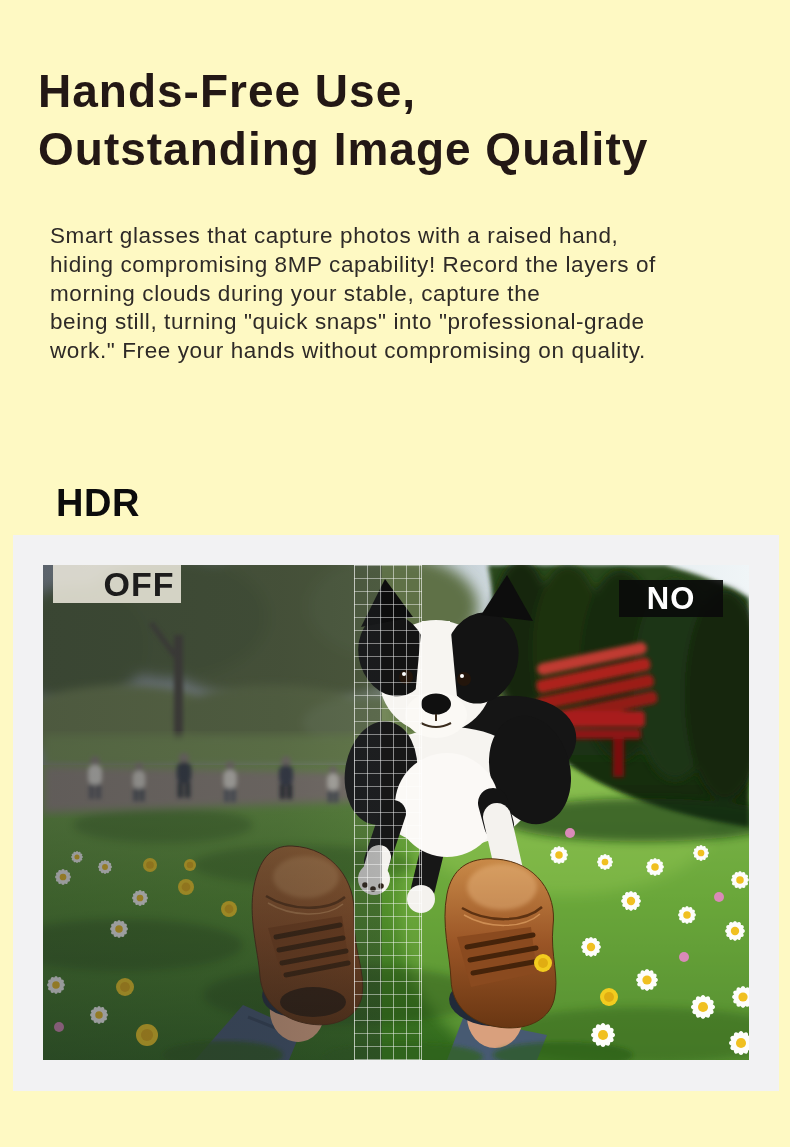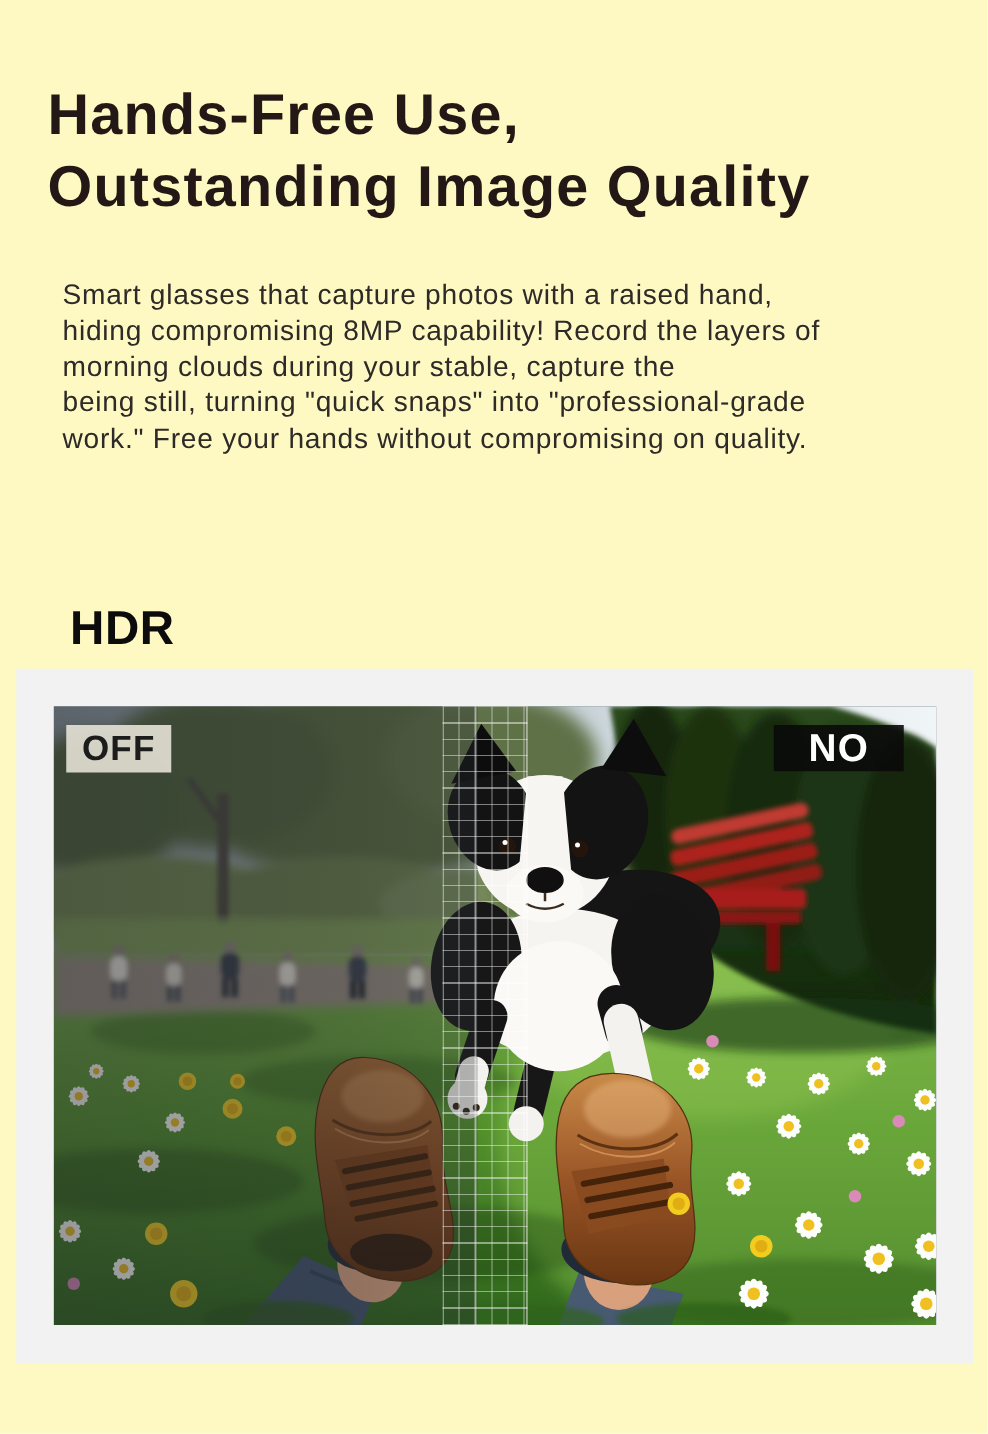"OFF" .badge-off { font-size: 28px -> 34px; padding-left: none -> 44px; top: 15px -> 0 }
